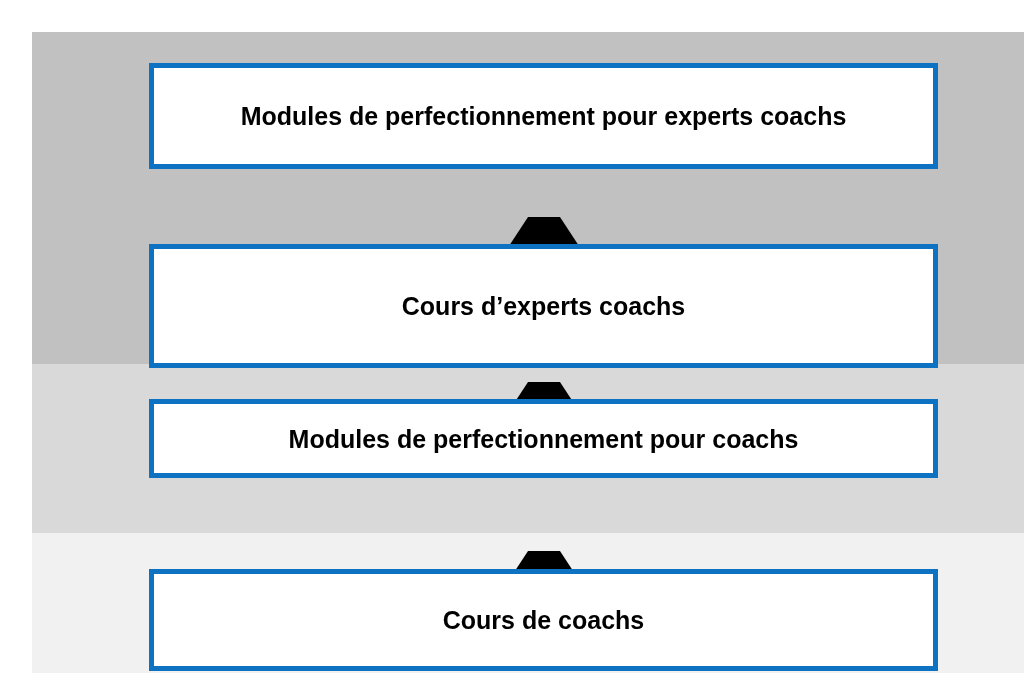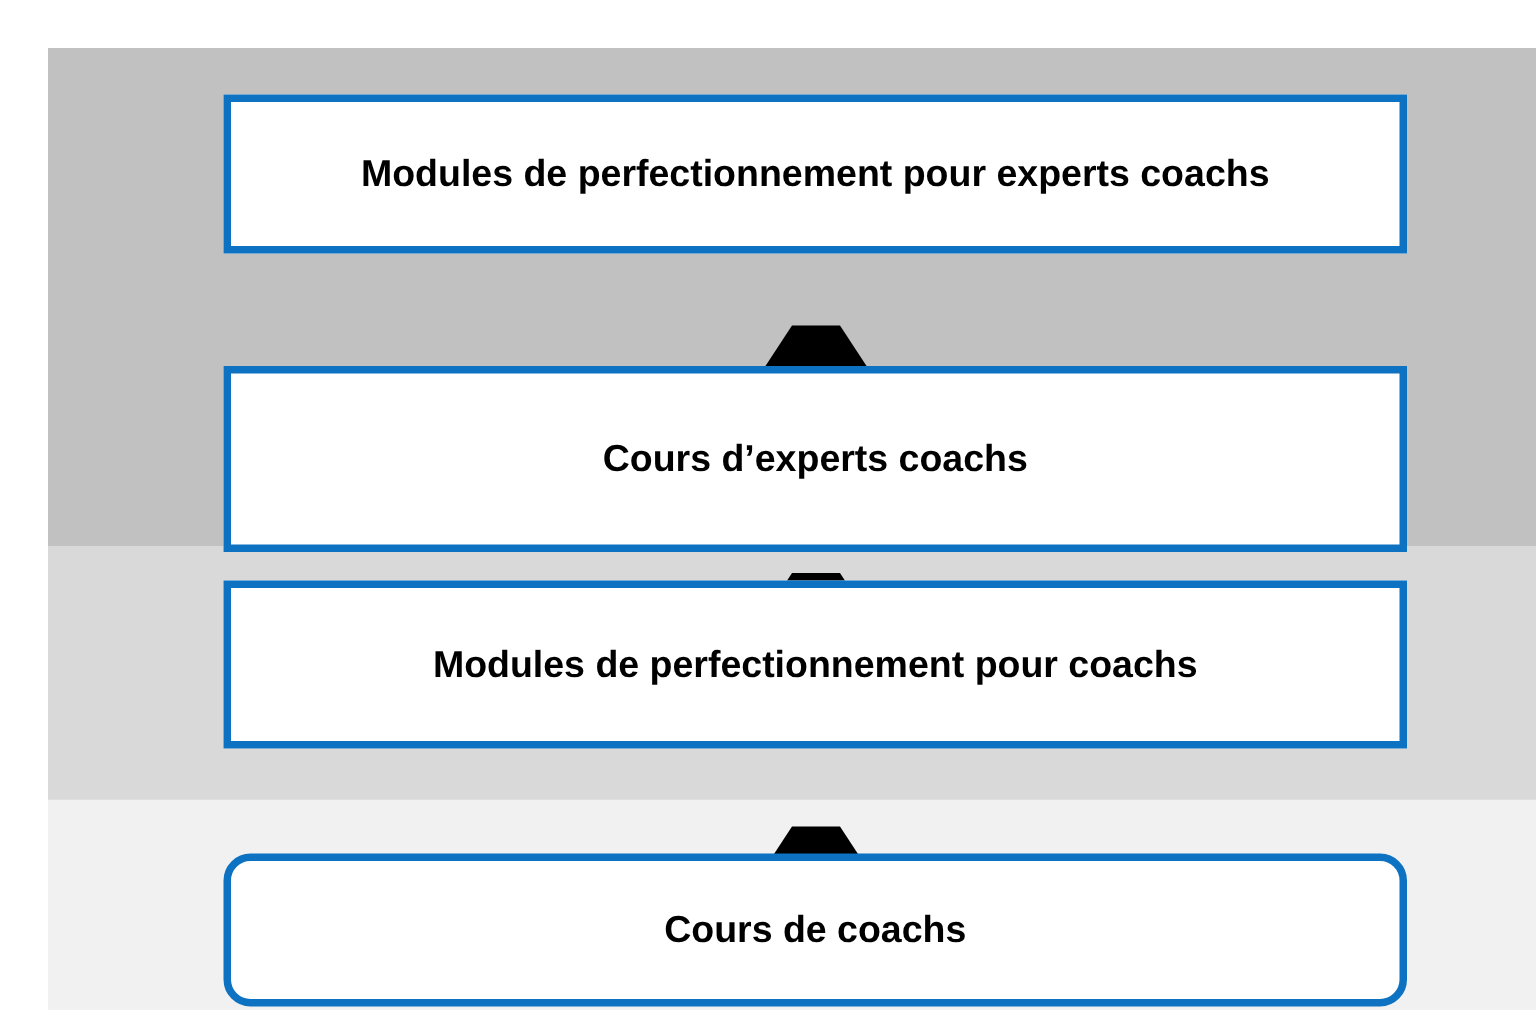"Modules de perfectionnement pour coachs" .box-3 { height: 112px -> 79px; top: 355px -> 367px }
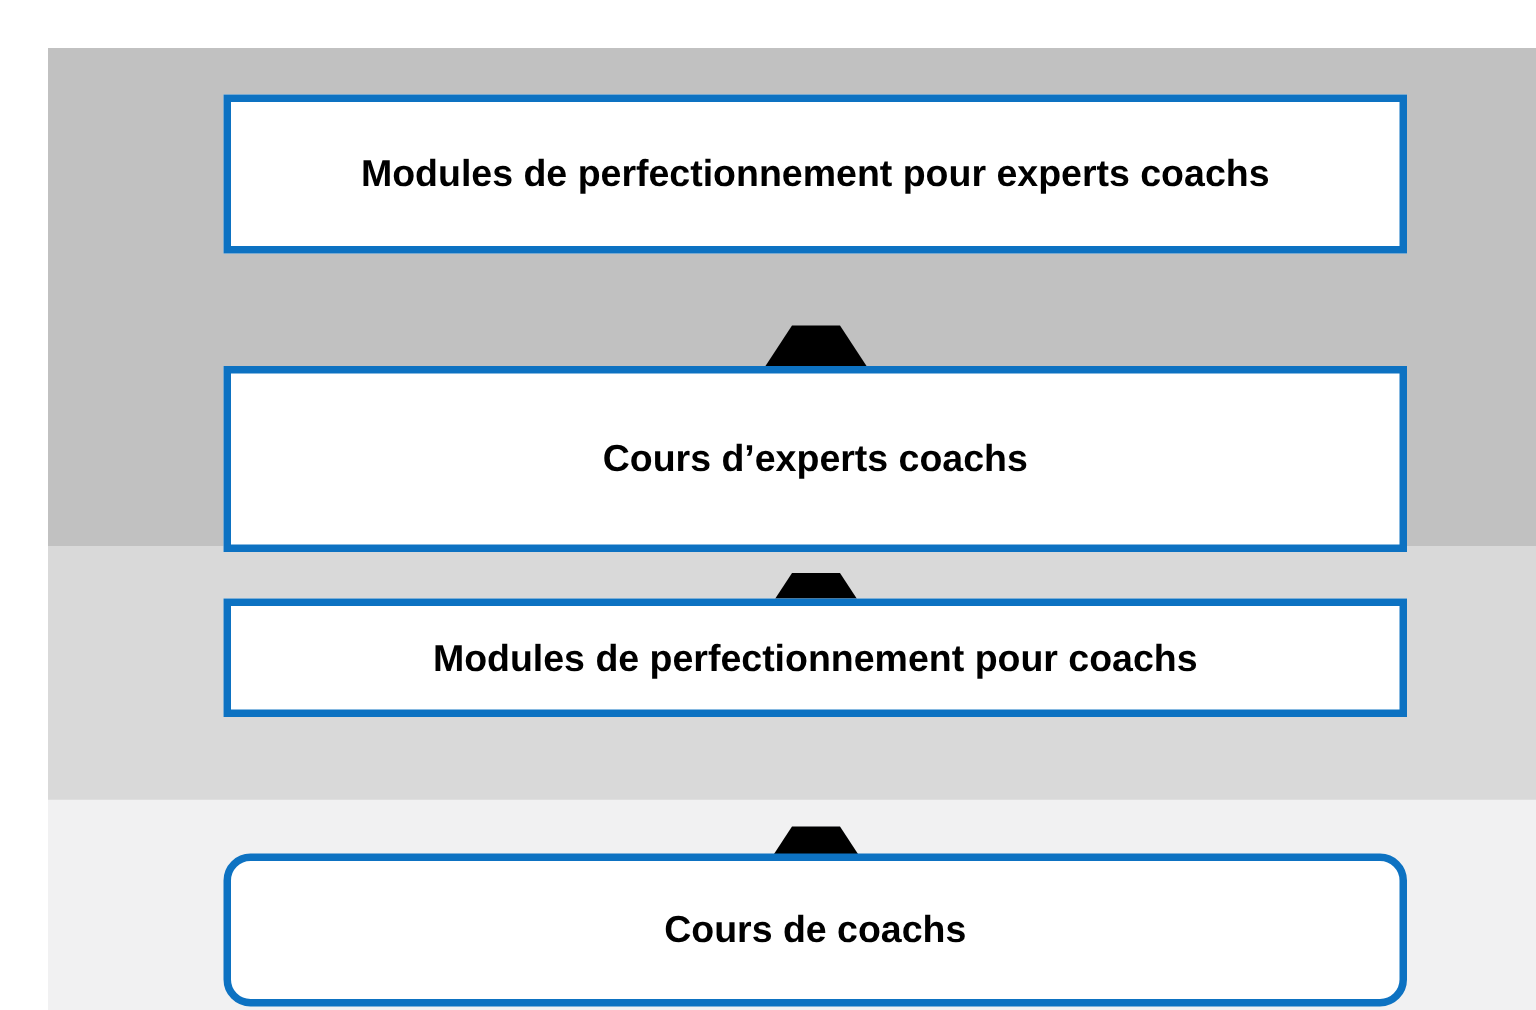"Cours de coachs" .box-4 { border-radius: 18px -> none }
